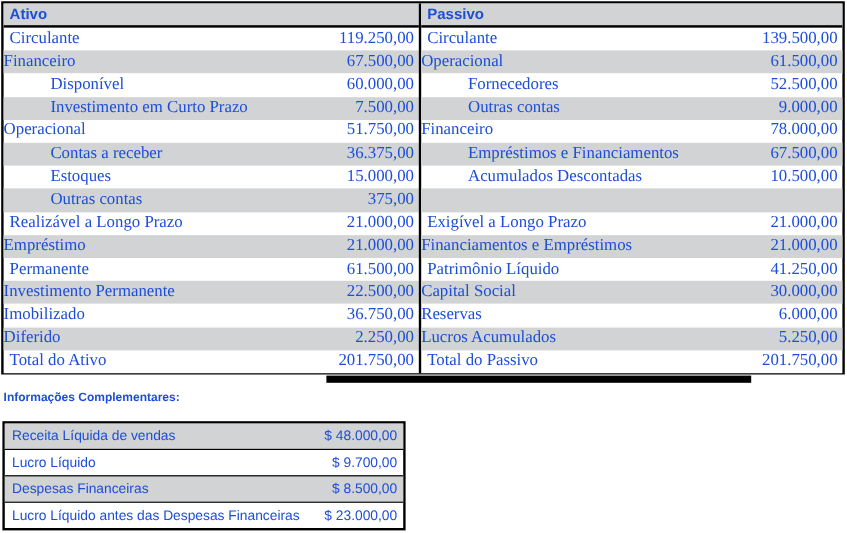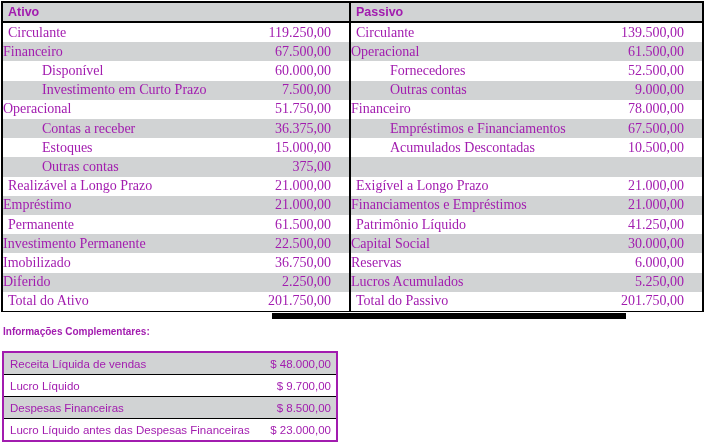"Ativo" .page { color: #a21caf -> #1d4ed8 }
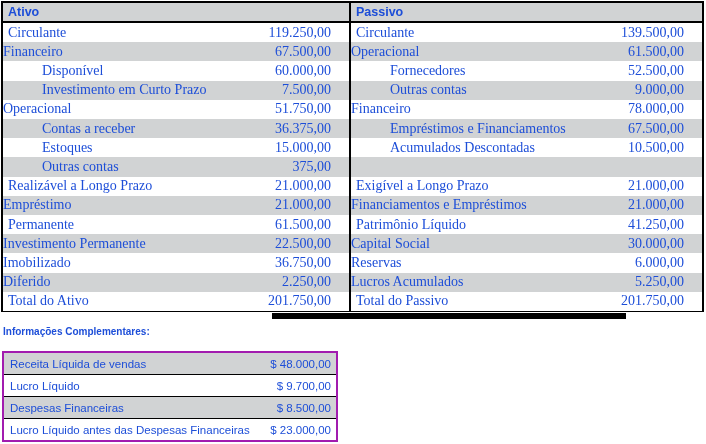"119.250,00" .row .val { padding-right: 18px -> 4px }
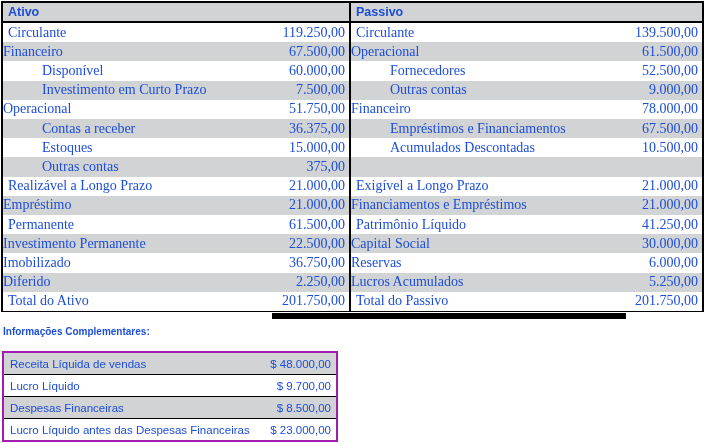"Receita Líquida de vendas" .info-table { border: 2px solid #a21caf -> 2px solid #000000 }
